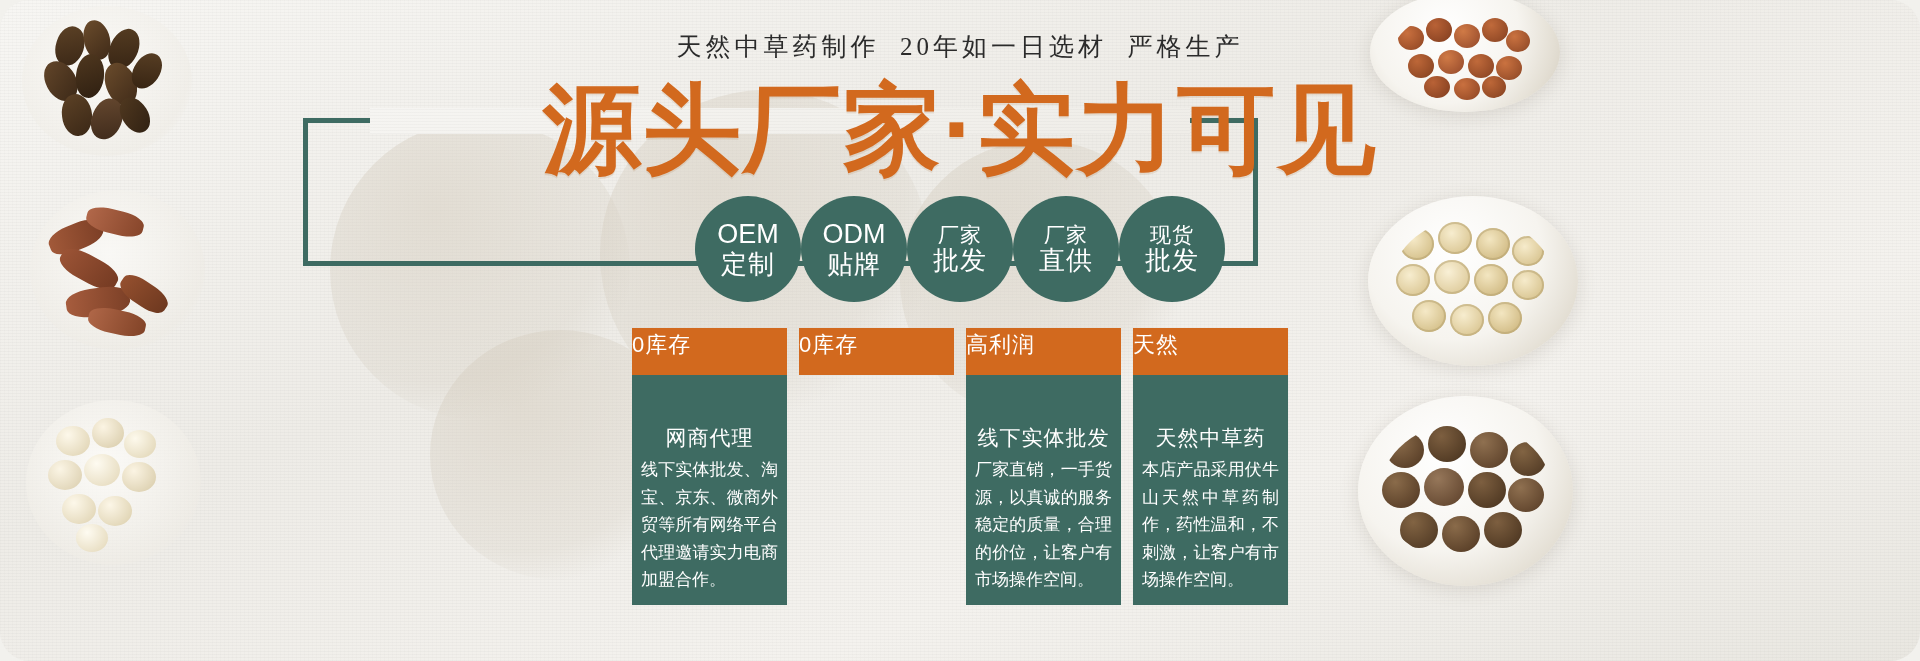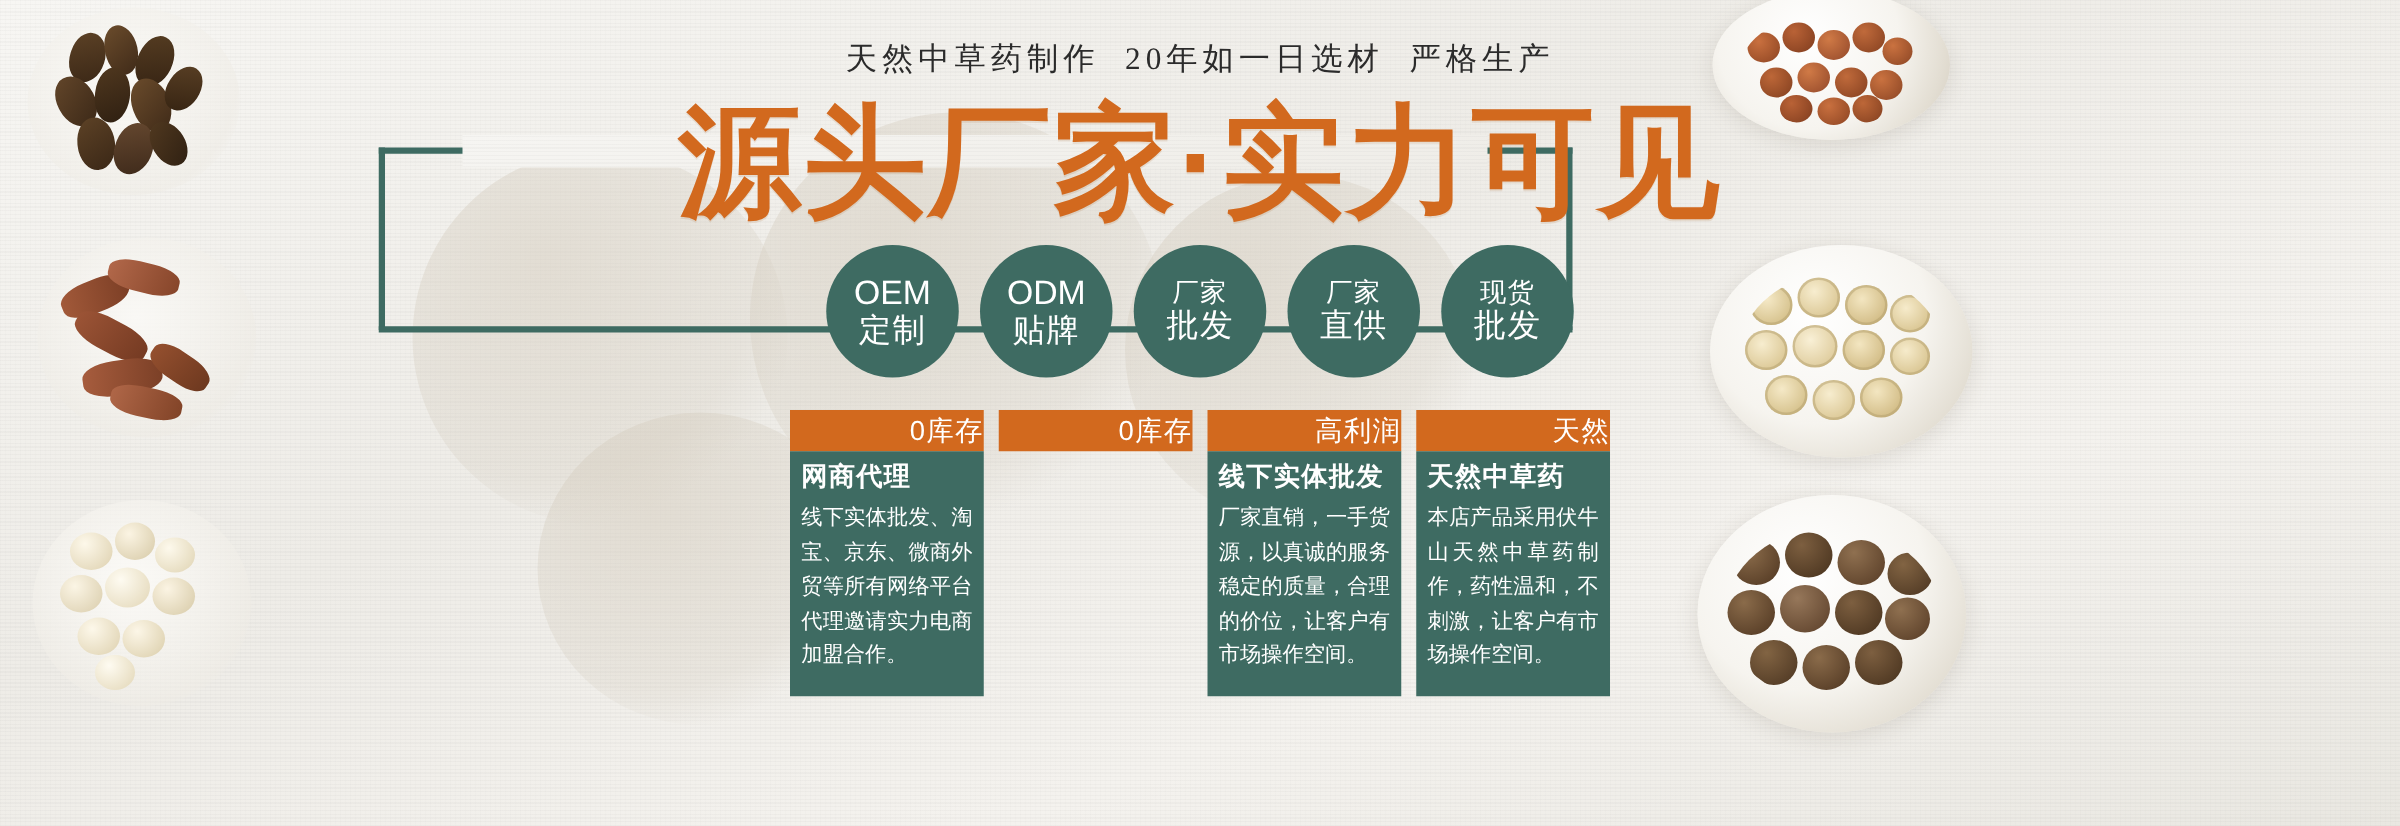"天然中草药制作 20年如一日选材 严格生产" #banner { border-radius: none -> 30px }
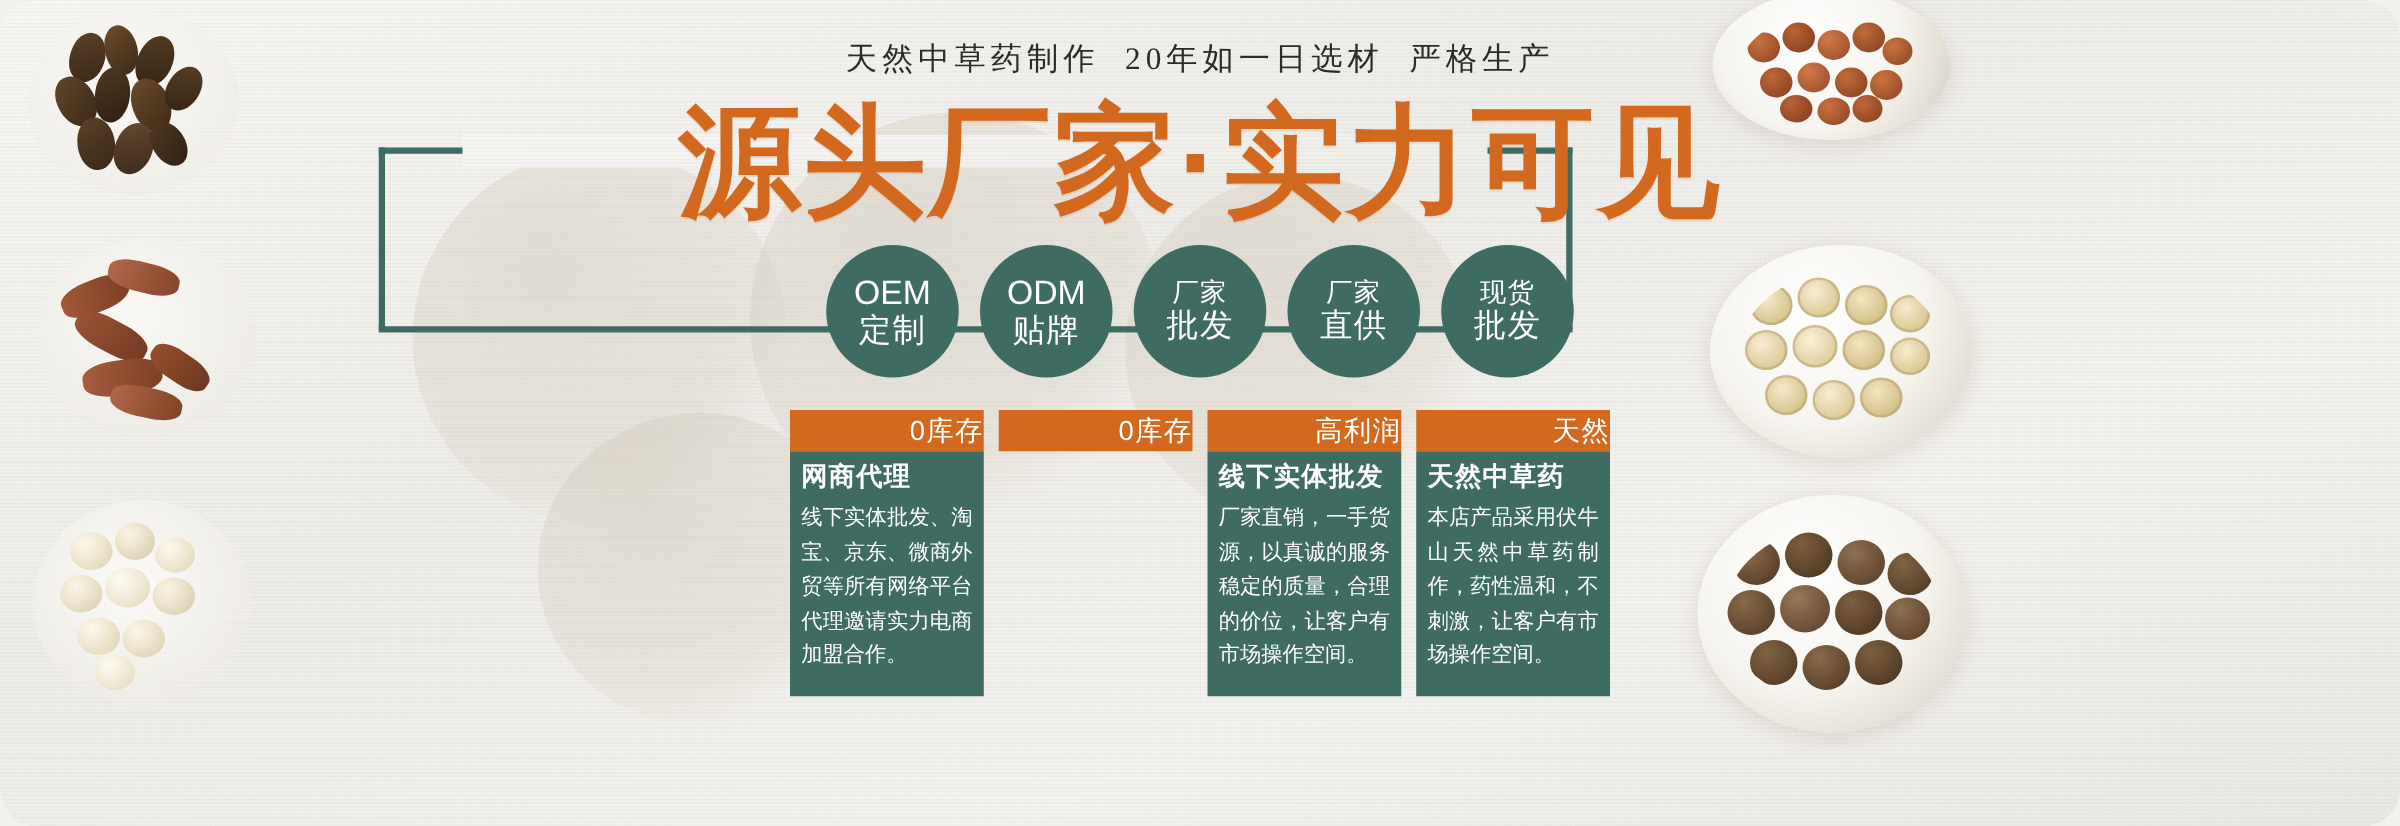"OEM" .circles { gap: 17px -> none }
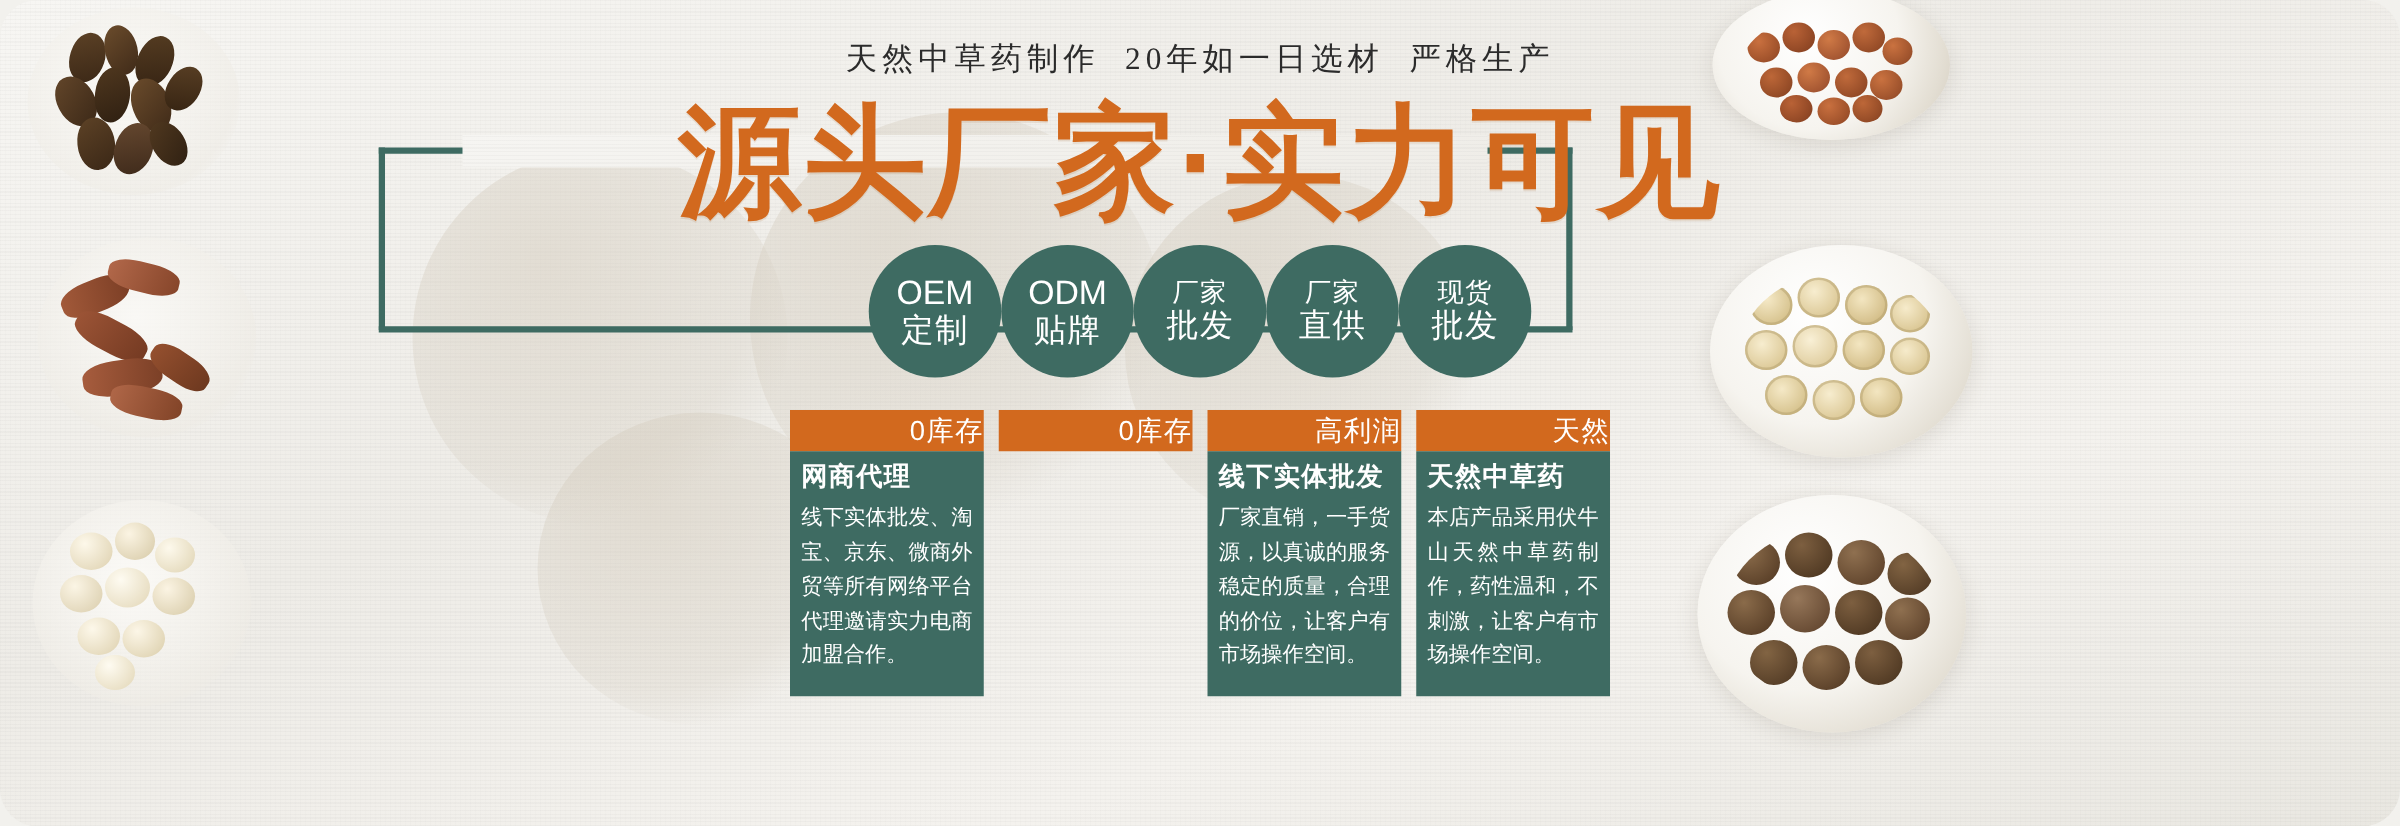"0库存" .card-head { height: 33px -> 47px; text-align: right -> left }
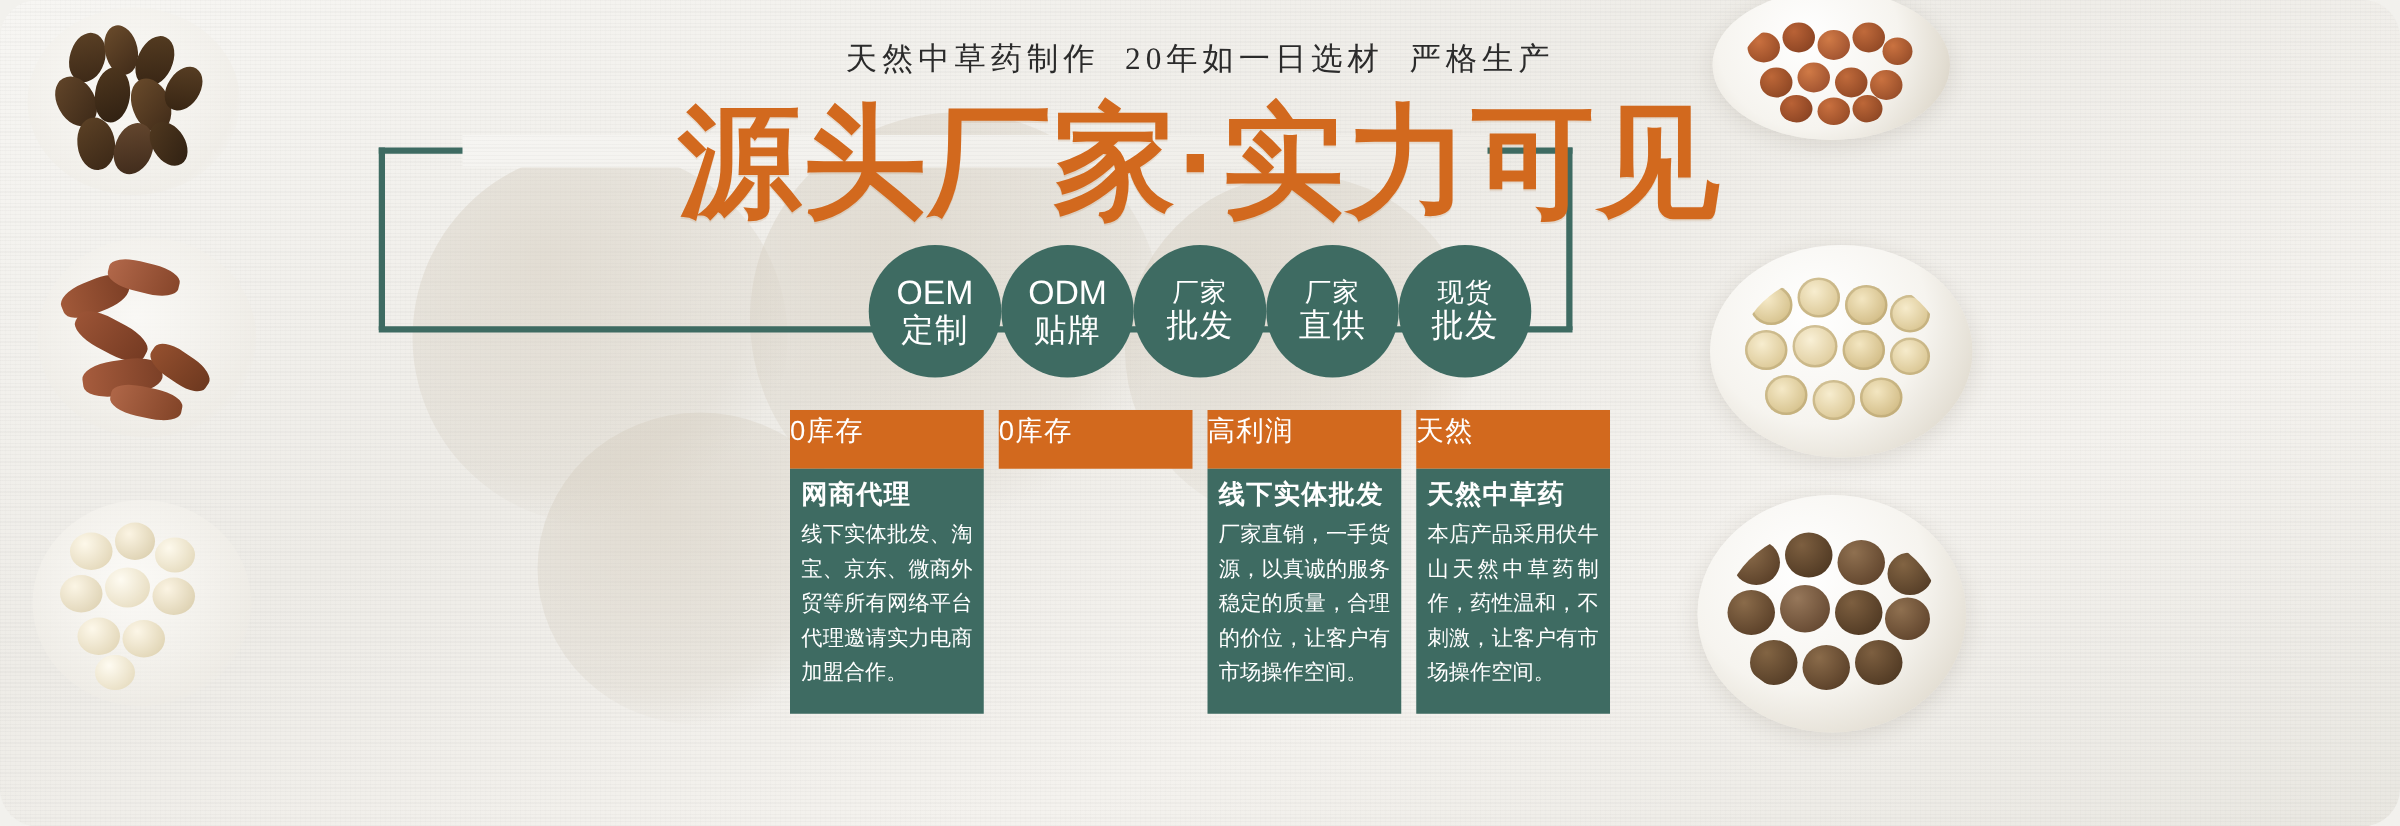"网商代理" .card-title { font-weight: bold -> normal; margin-top: none -> 42px; text-align: none -> center }
